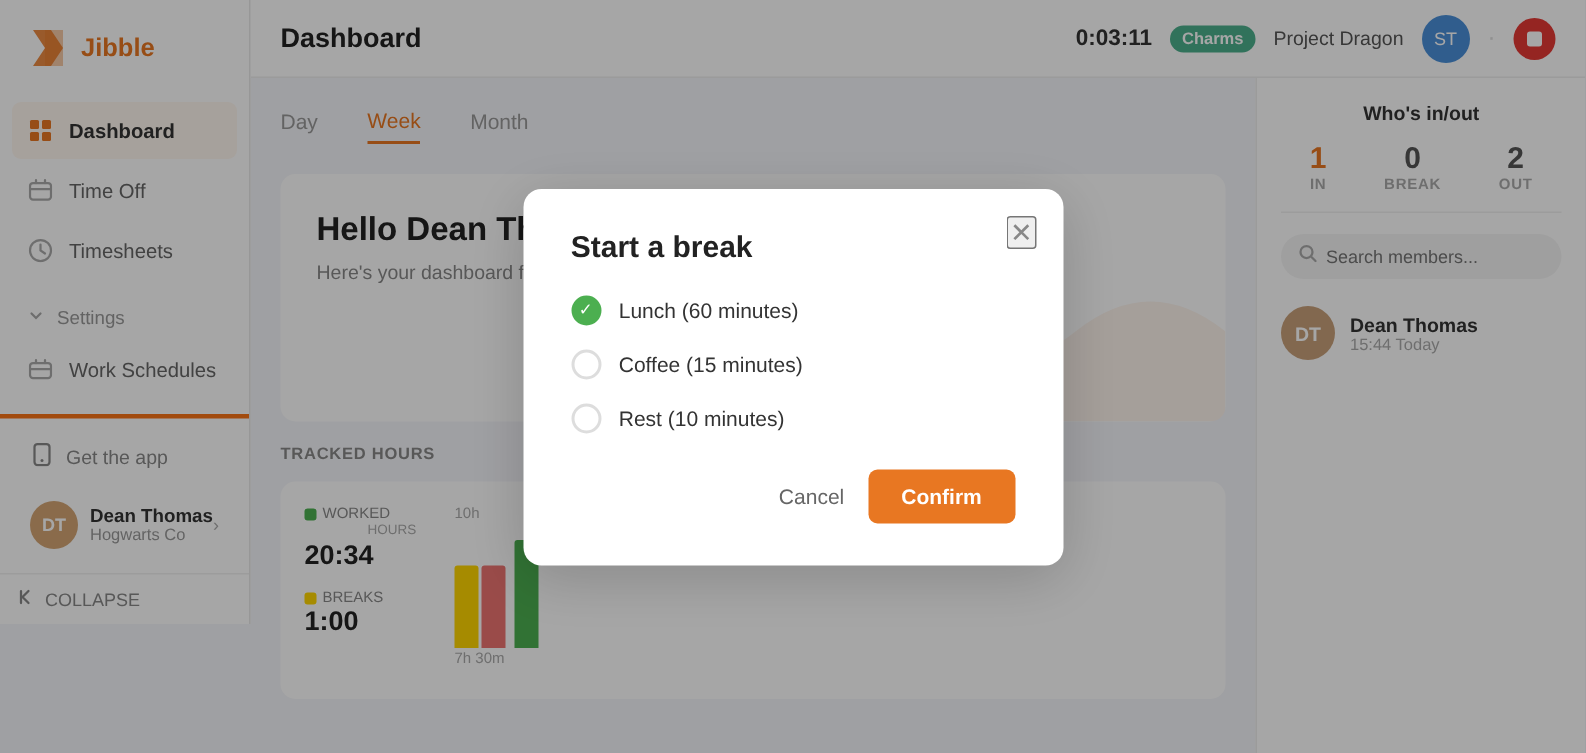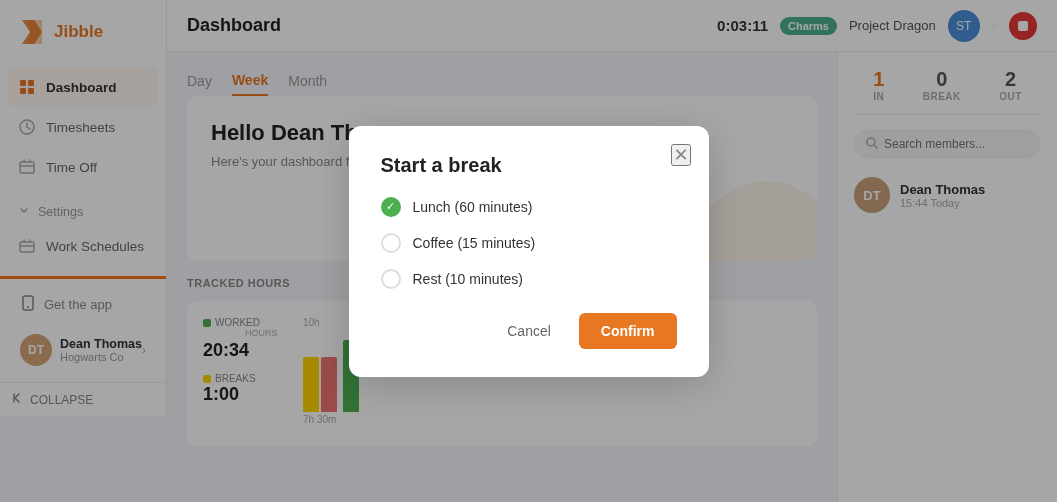"Day" .tab-bar { gap: 20px -> 33px; margin-bottom: none -> 20px }
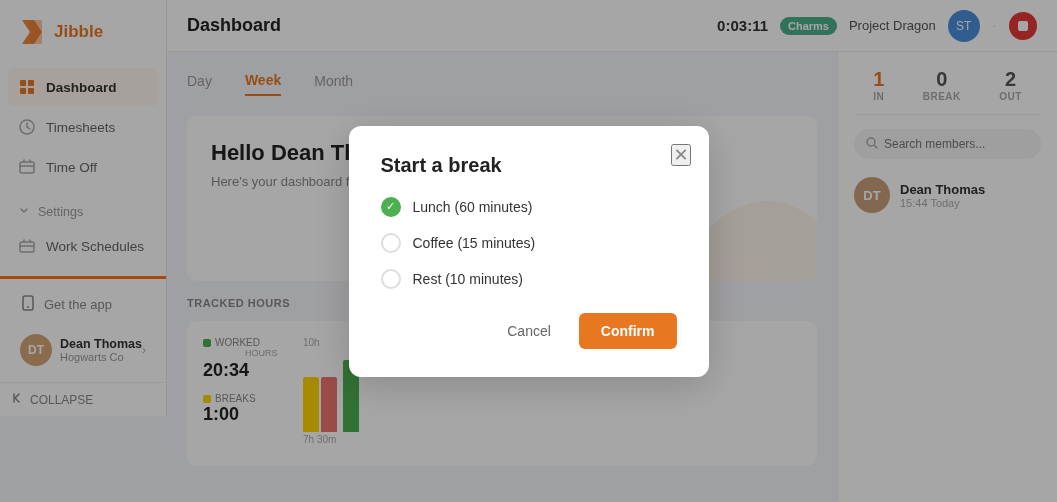"Week" .tab.active { font-weight: 700 -> 400 }
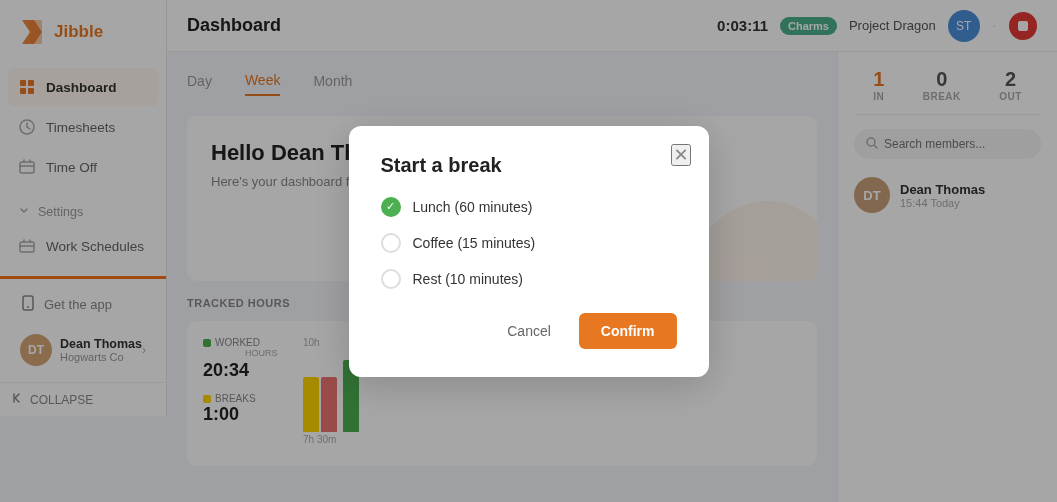"Who's in/out" div.whos-in-title { html: none -> <div>Who's in/out</div> }
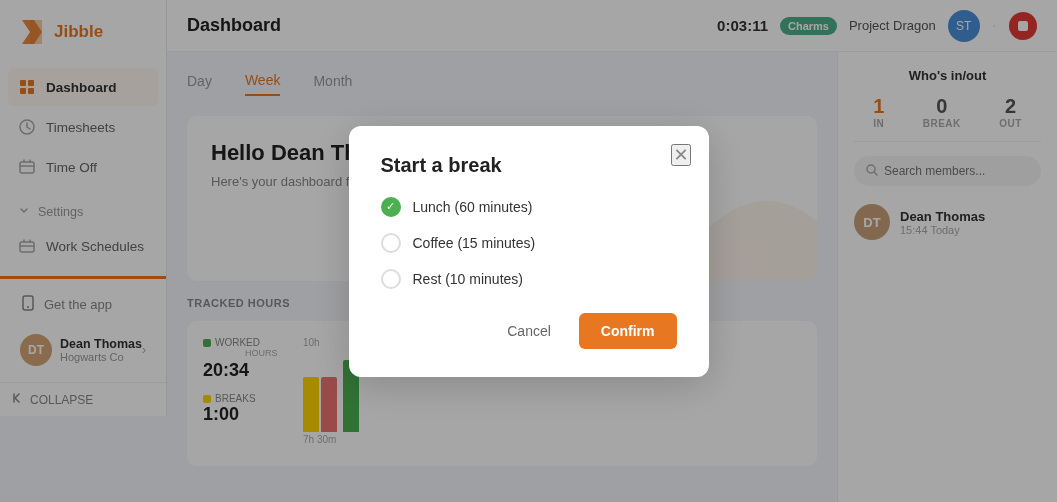"Timesheets" div.nav-item { order: before "Time Off" -> after "Time Off" }
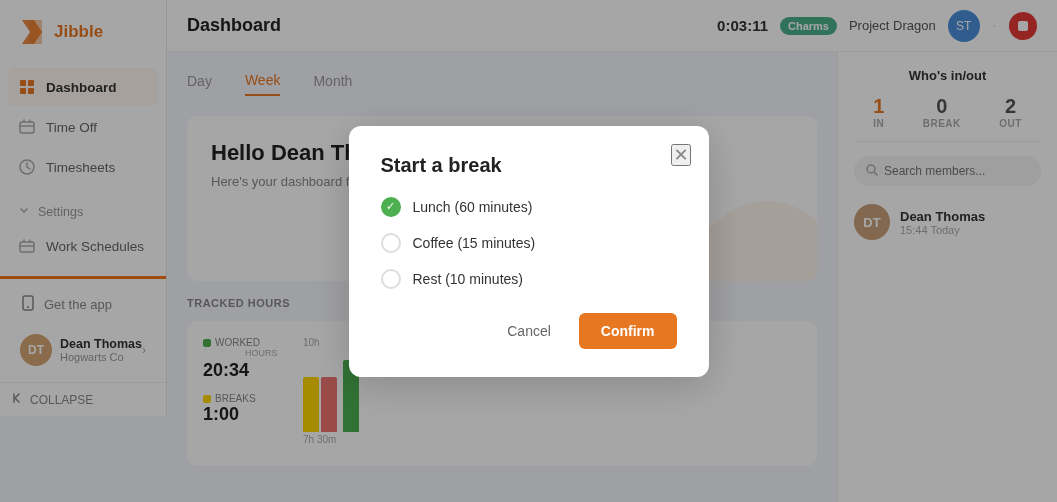"Cancel" .modal-actions { gap: 12px -> none }
